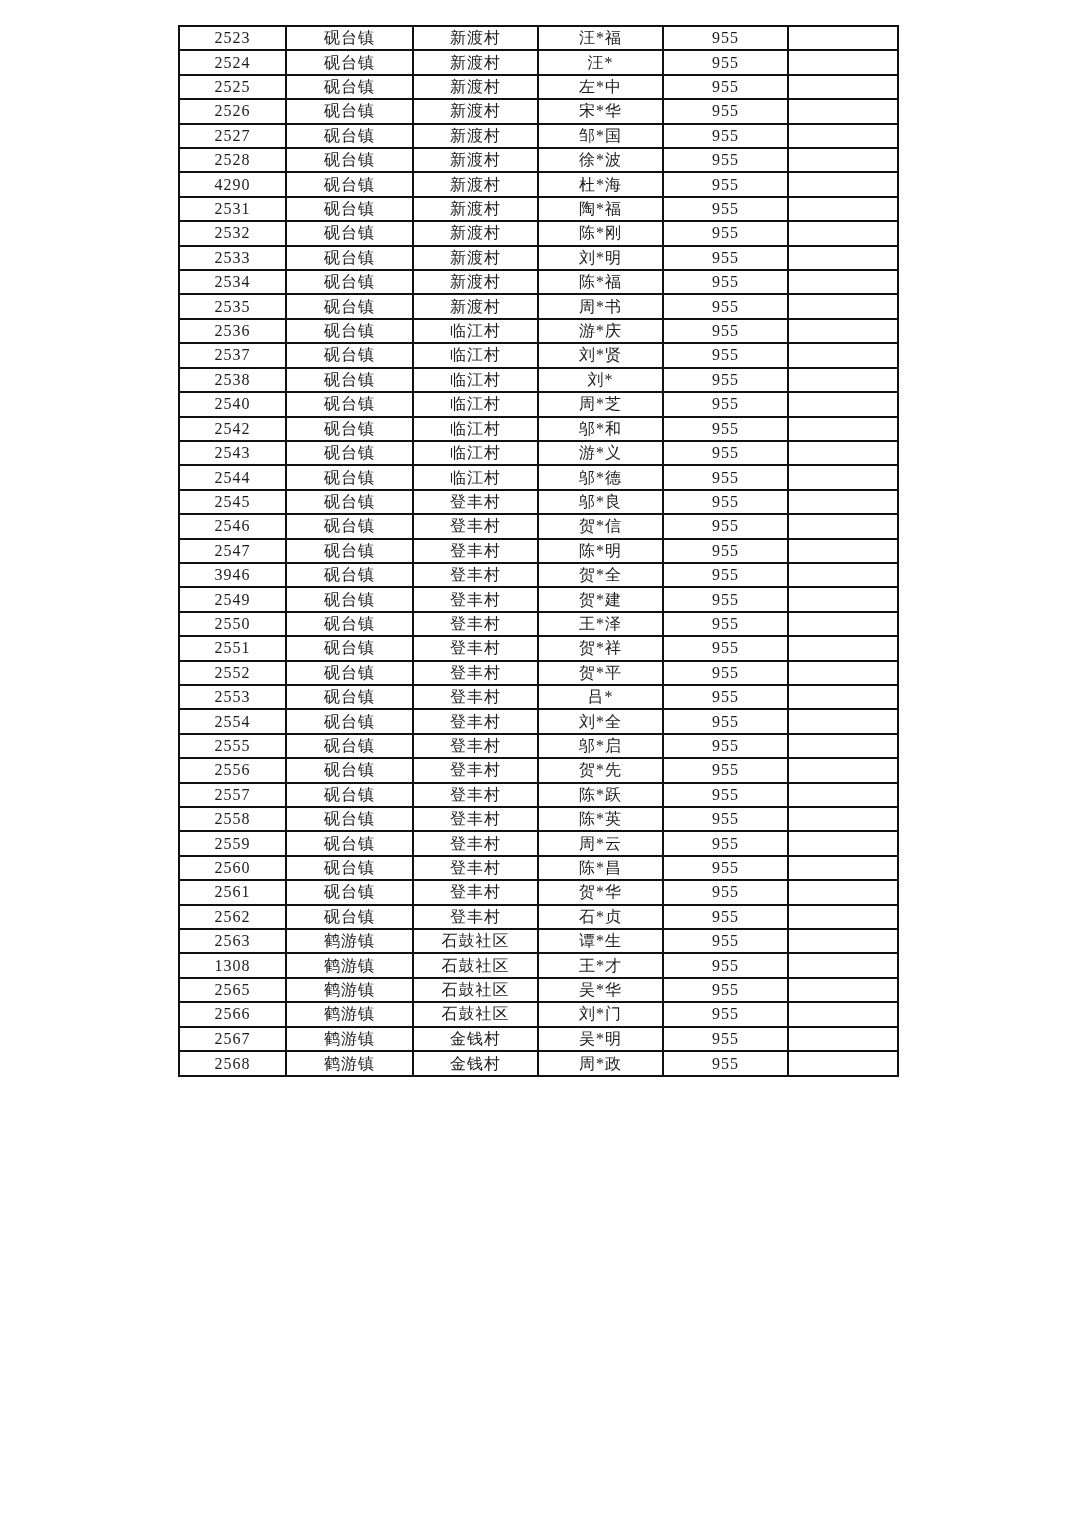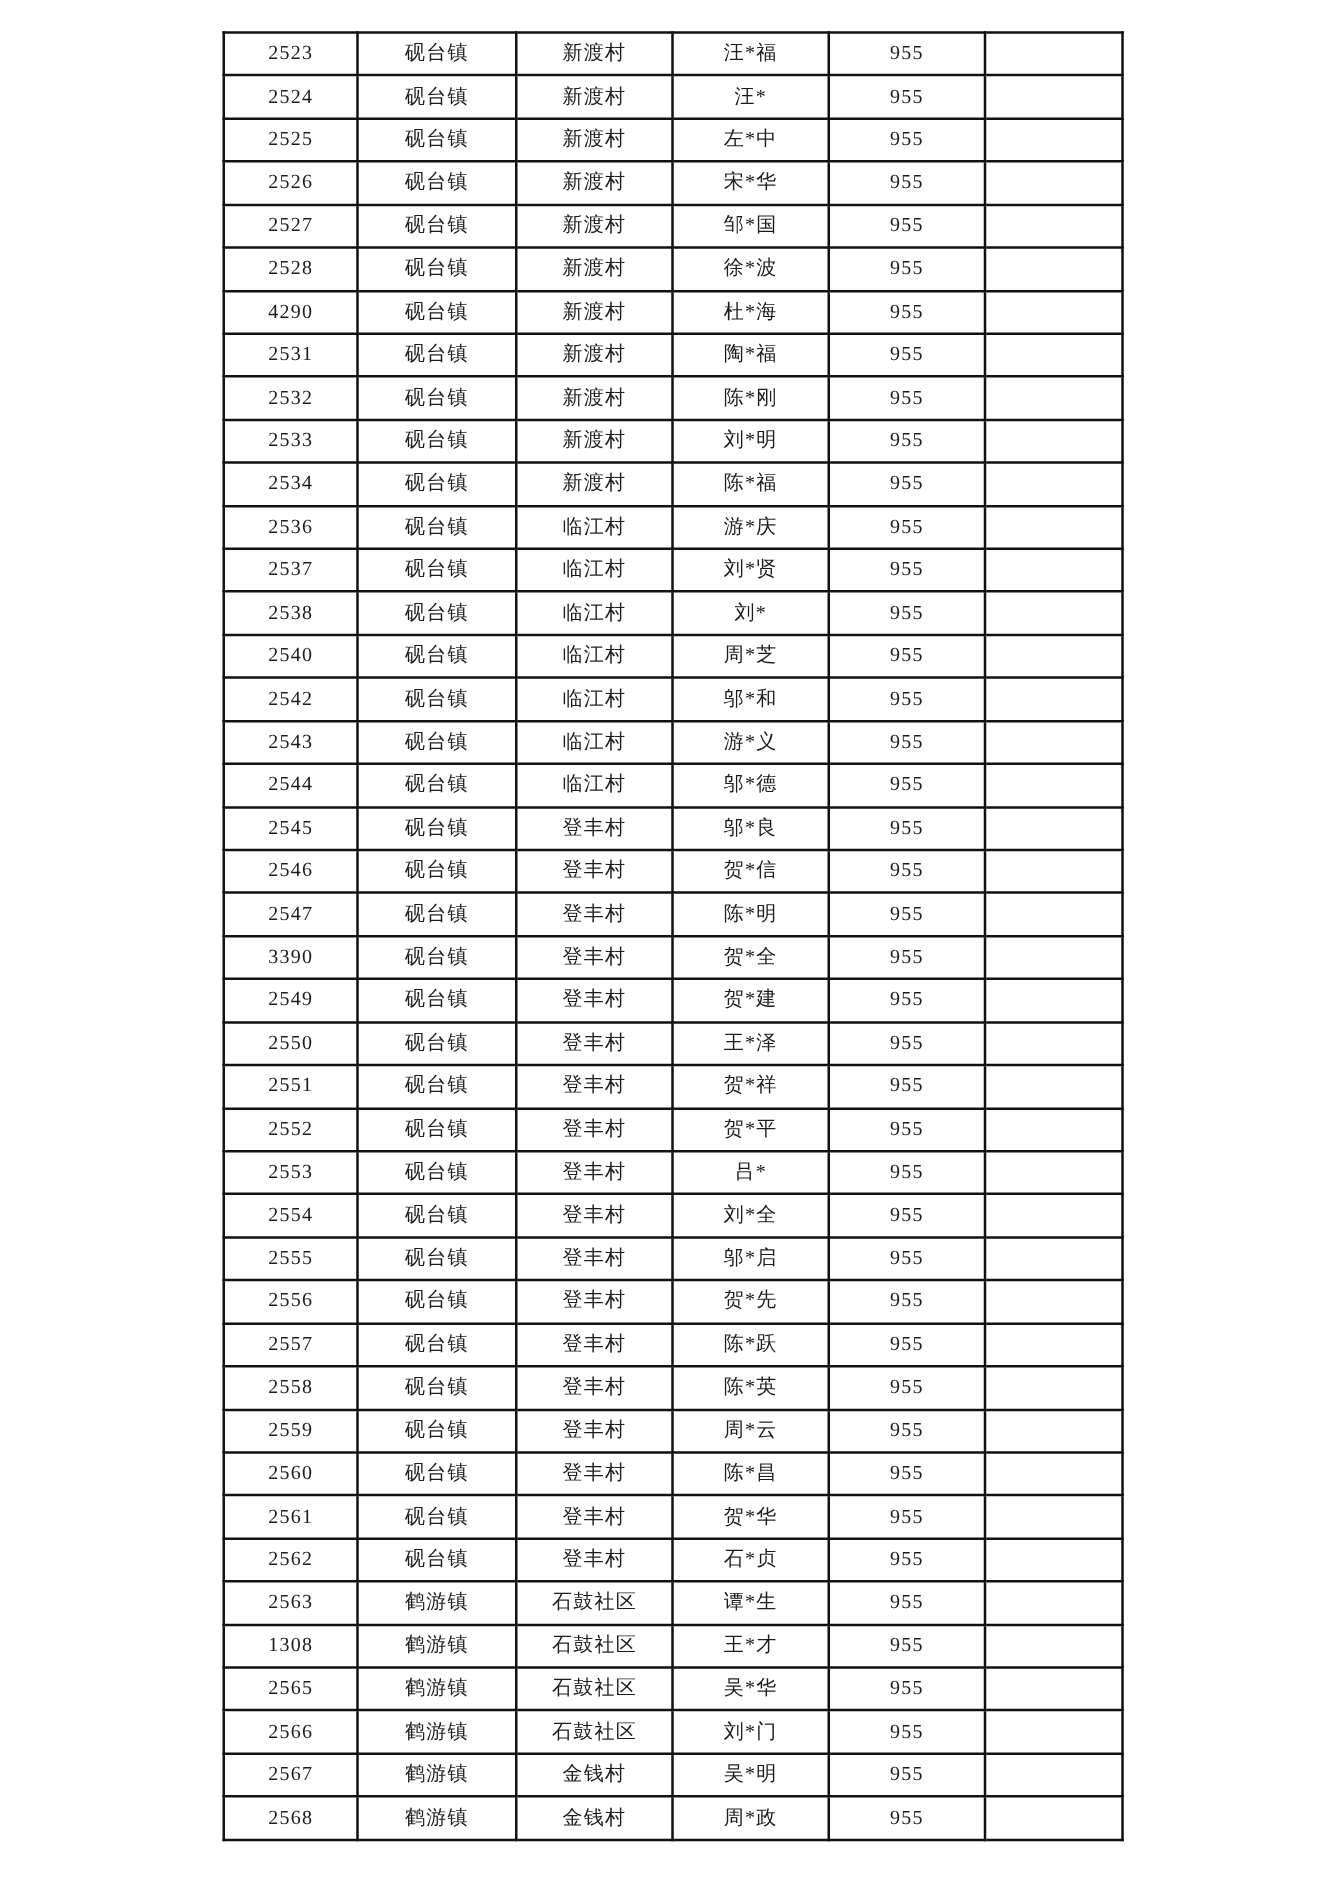"2523" table.data-table { height: 1448px -> 1052px }
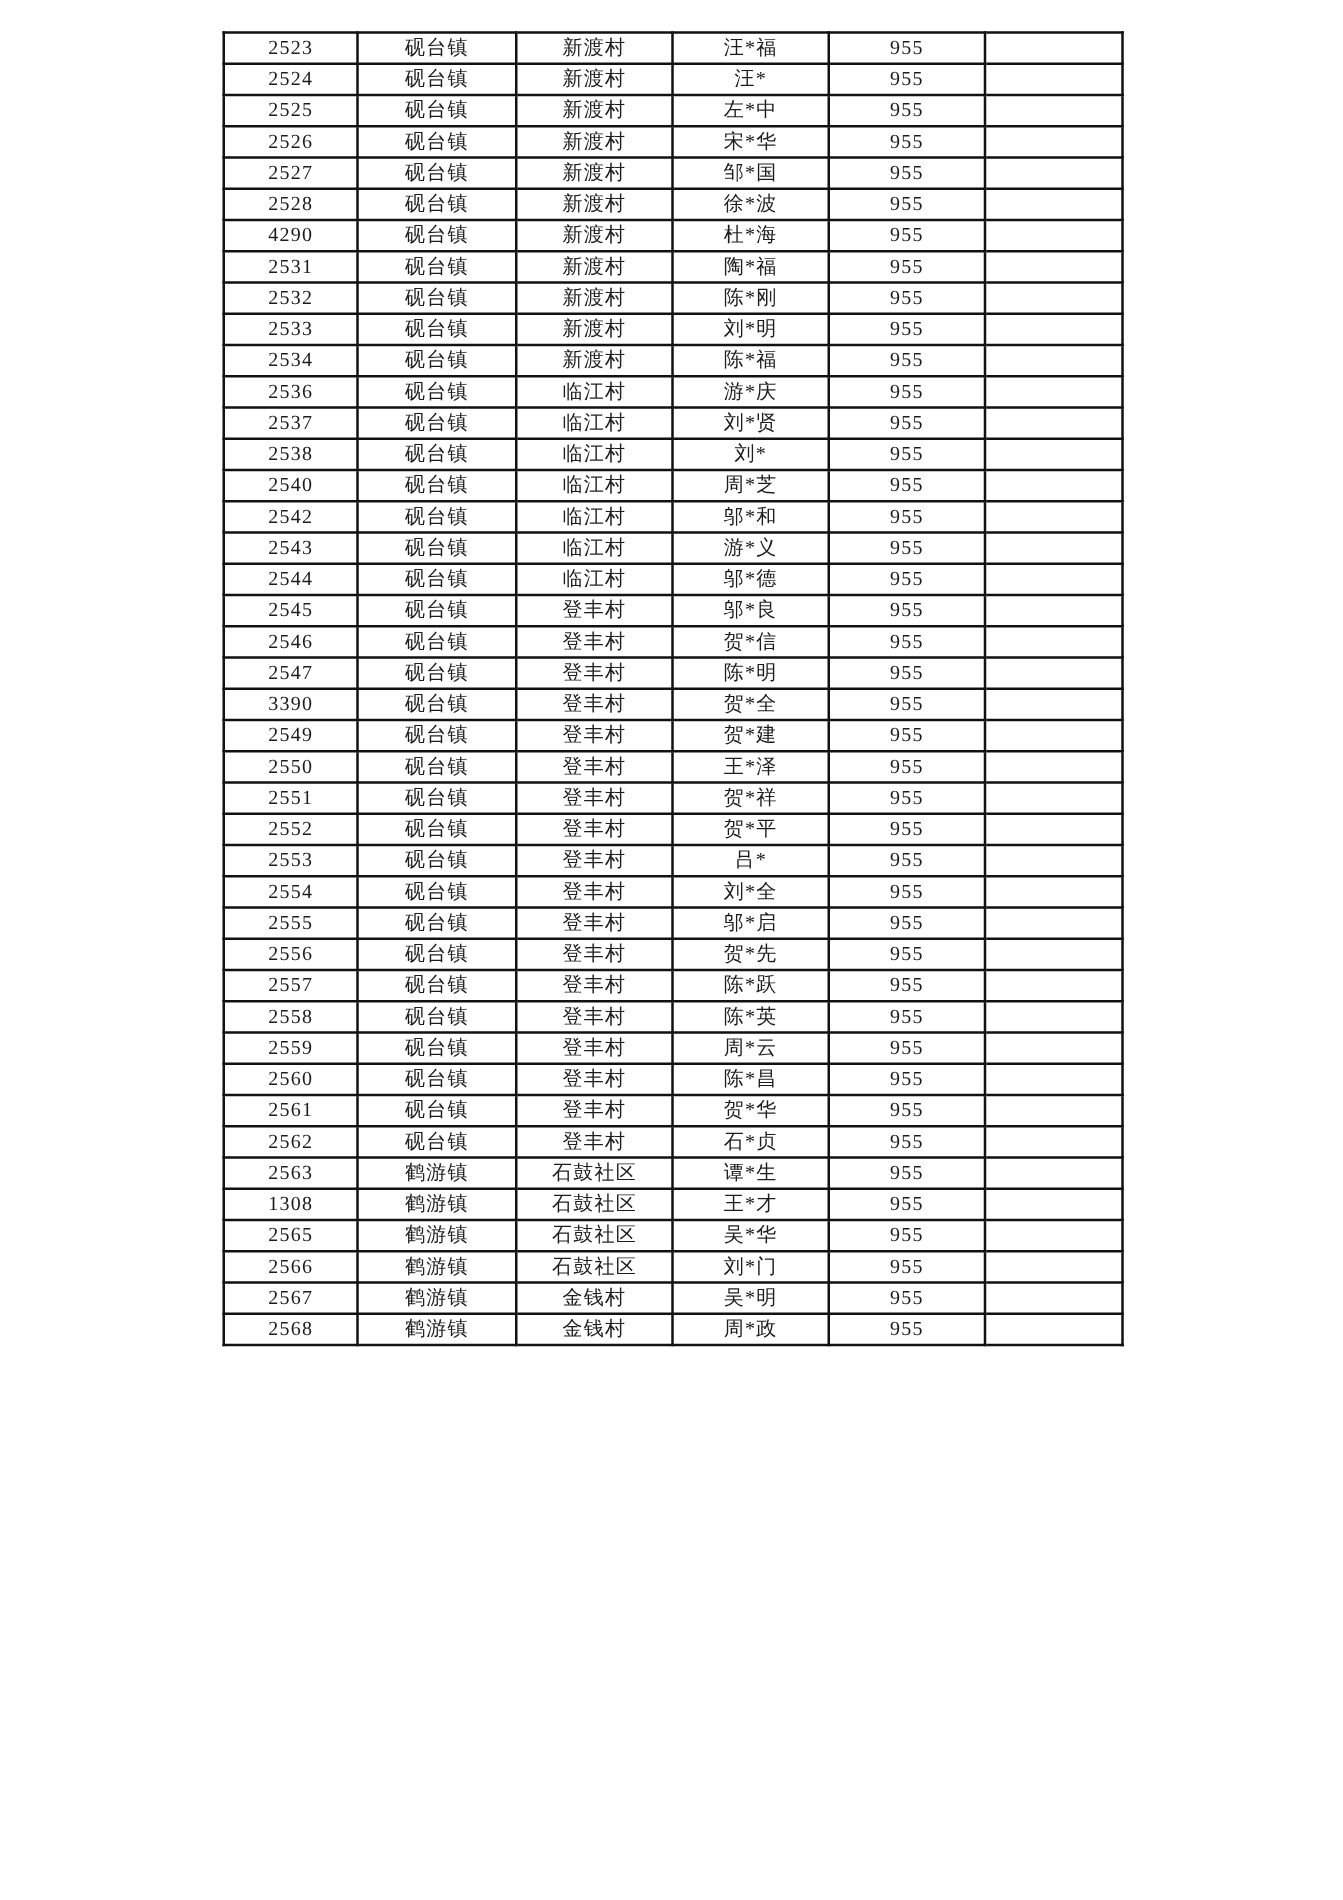"2535" tr { html: none -> <tr> <td>2535</td> <td>砚台镇</td> <td>新渡村</td> <td>周*书</td> <td>955</td> <td></td> </tr> }
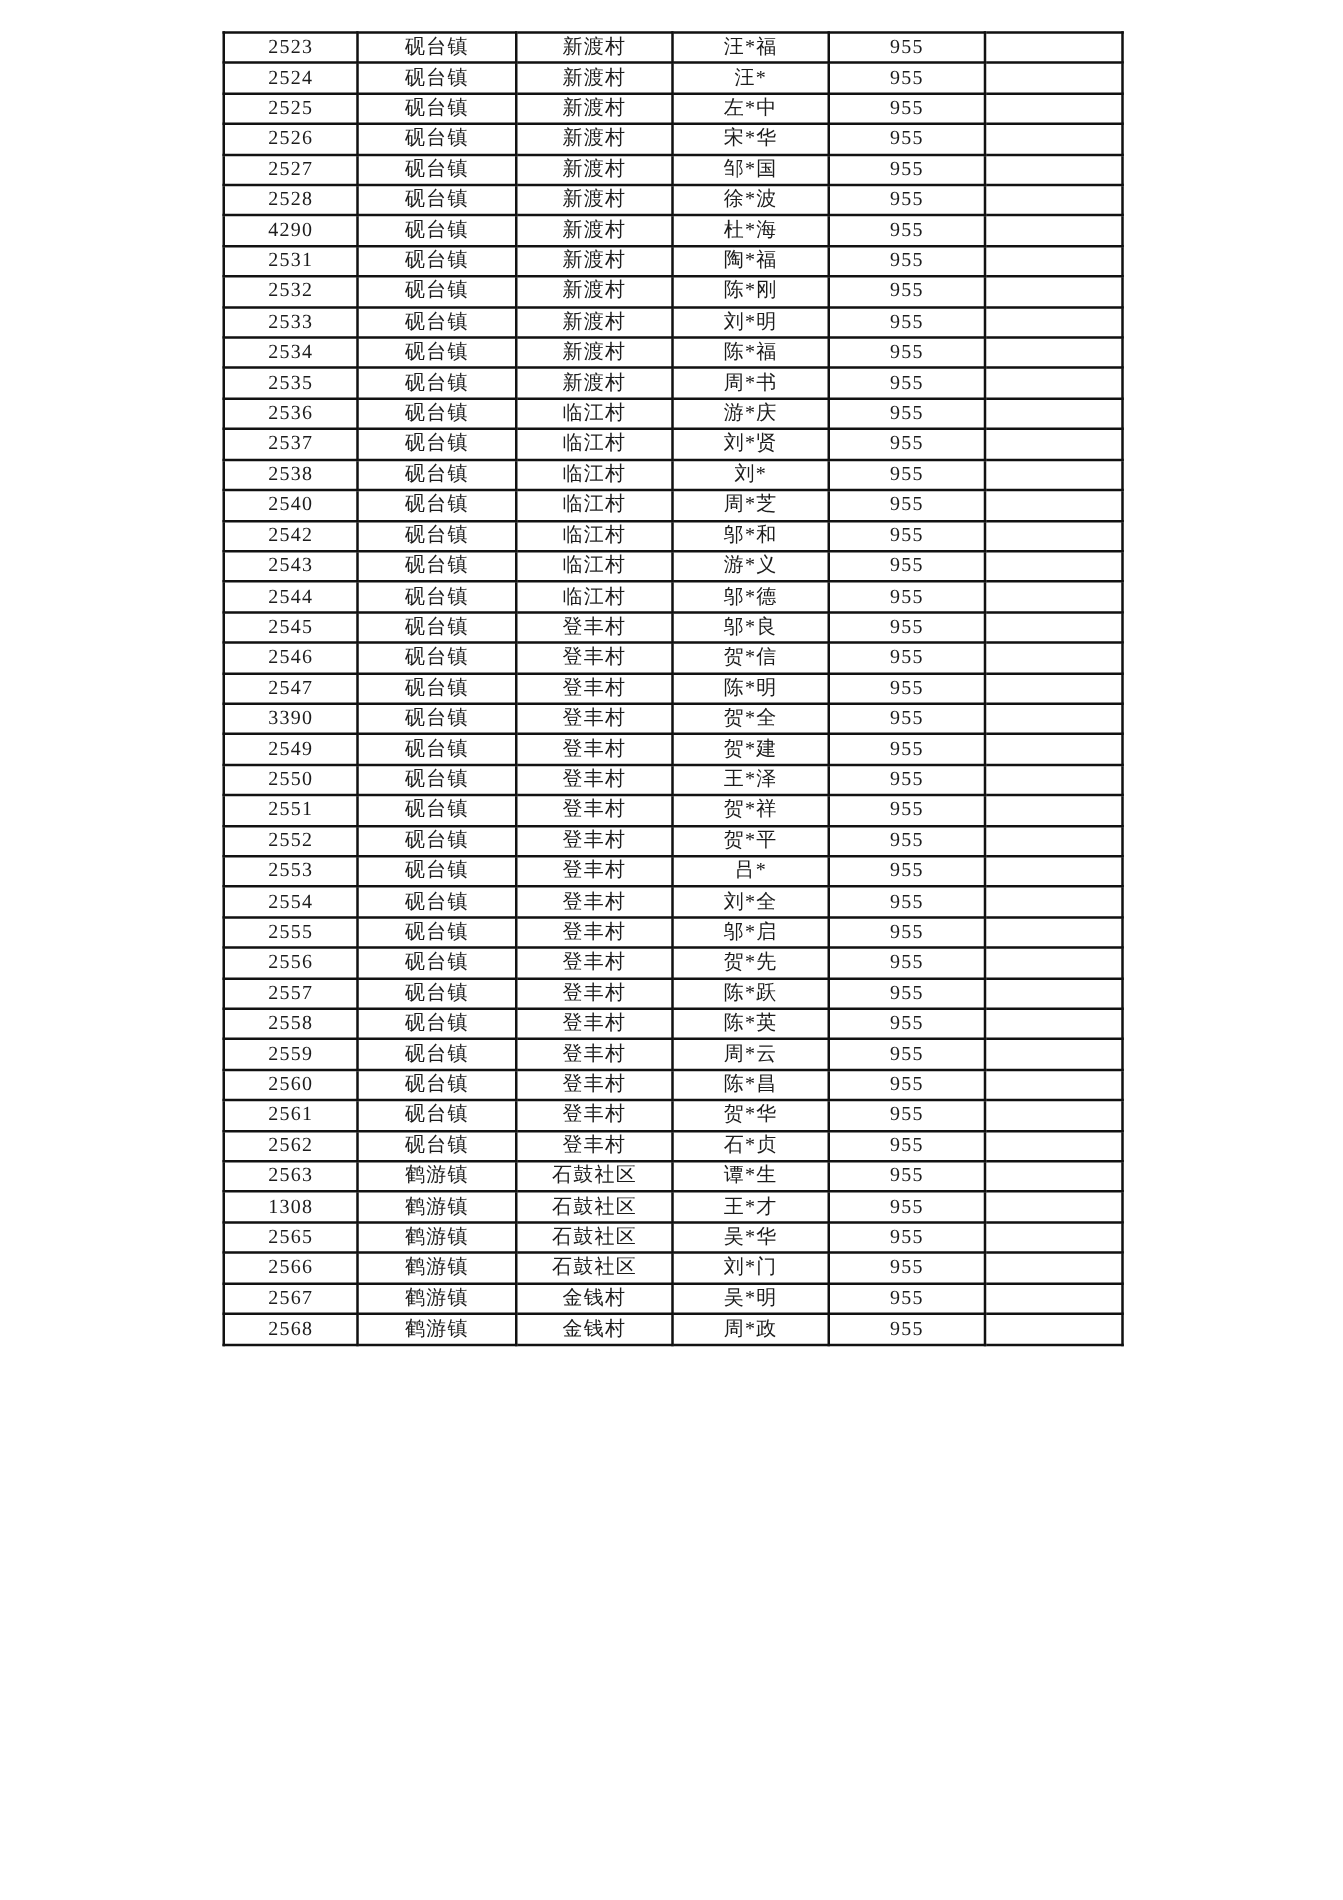"3390" td { text: 3390 -> 3946 }
